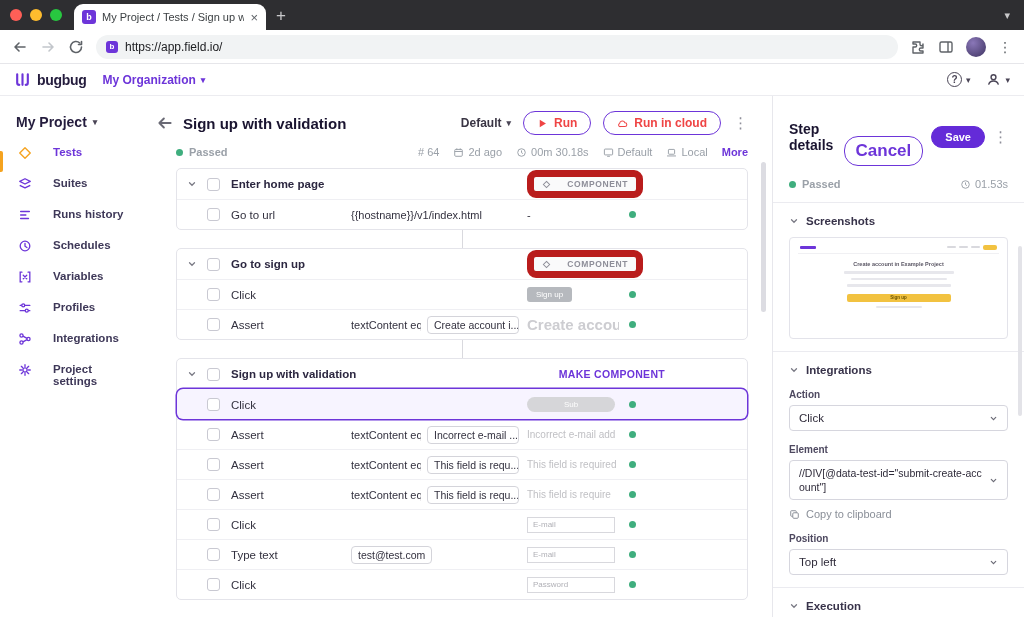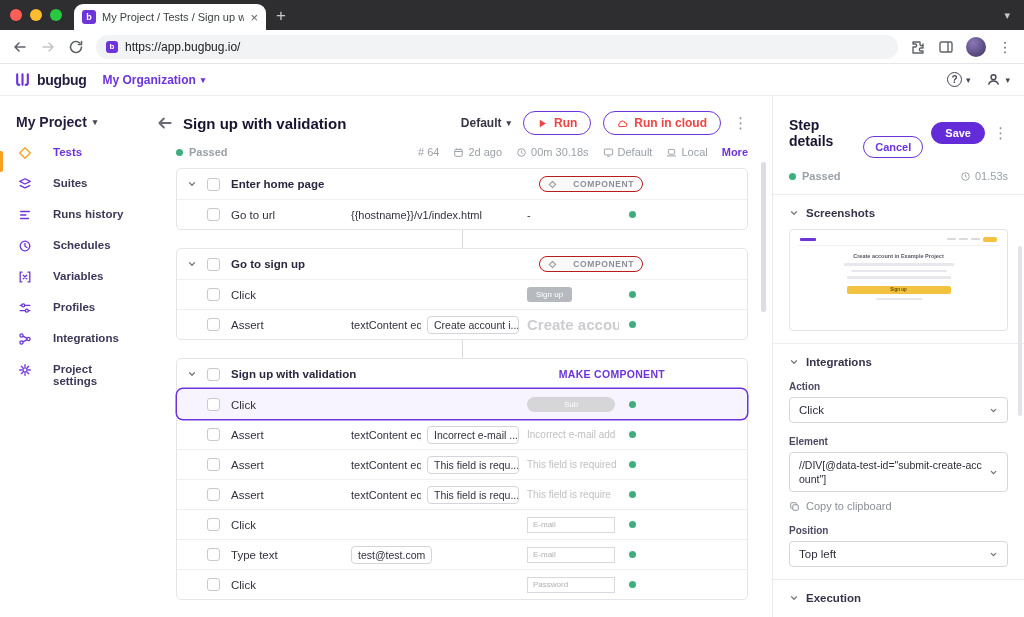"https://app.bugbug.io/" span.url { text: https://app.bugbug.io/ -> https://app.field.io/ }
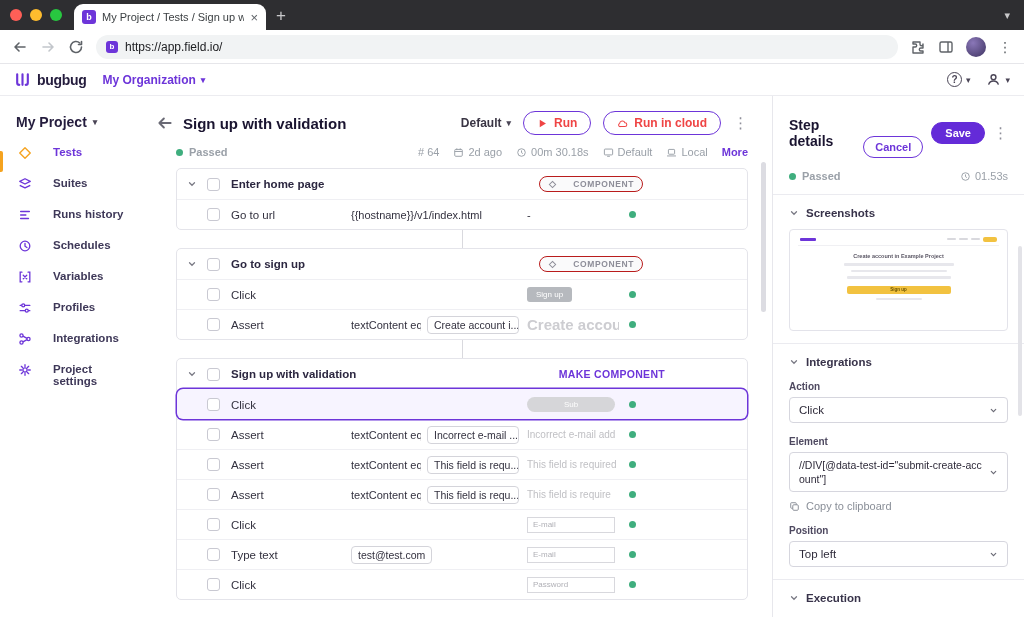"Cancel" .btn-cancel { font-size: 11px -> 17px }
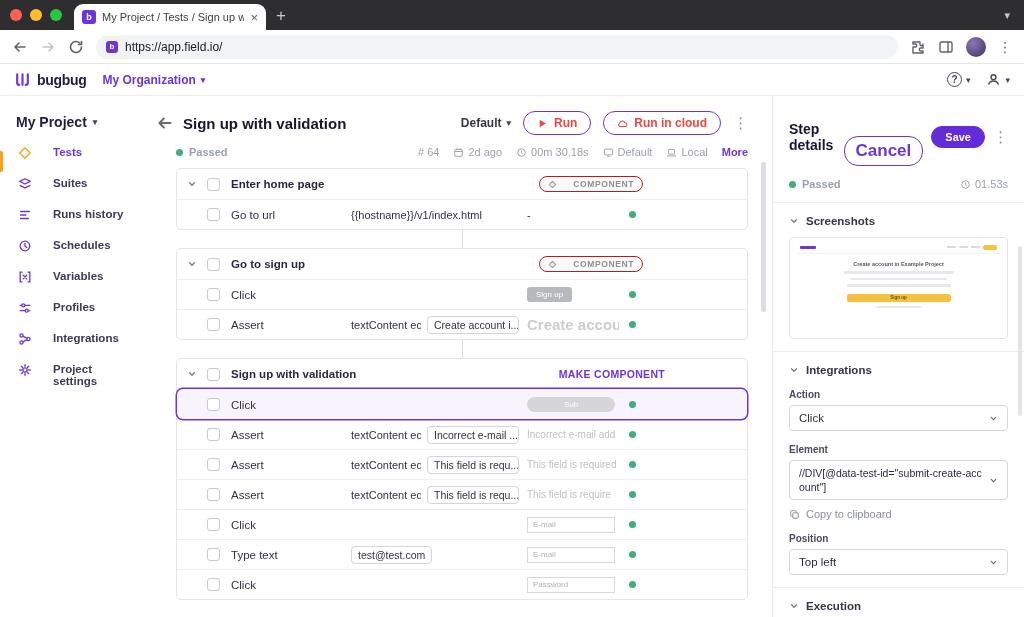"COMPONENT" .badge { border: 1px solid #b91c1c -> 7px solid #b91c1c }
